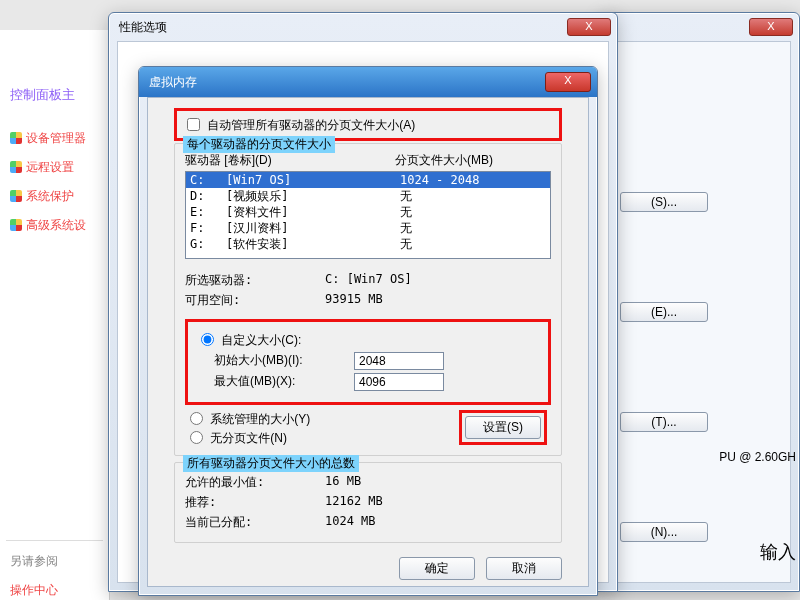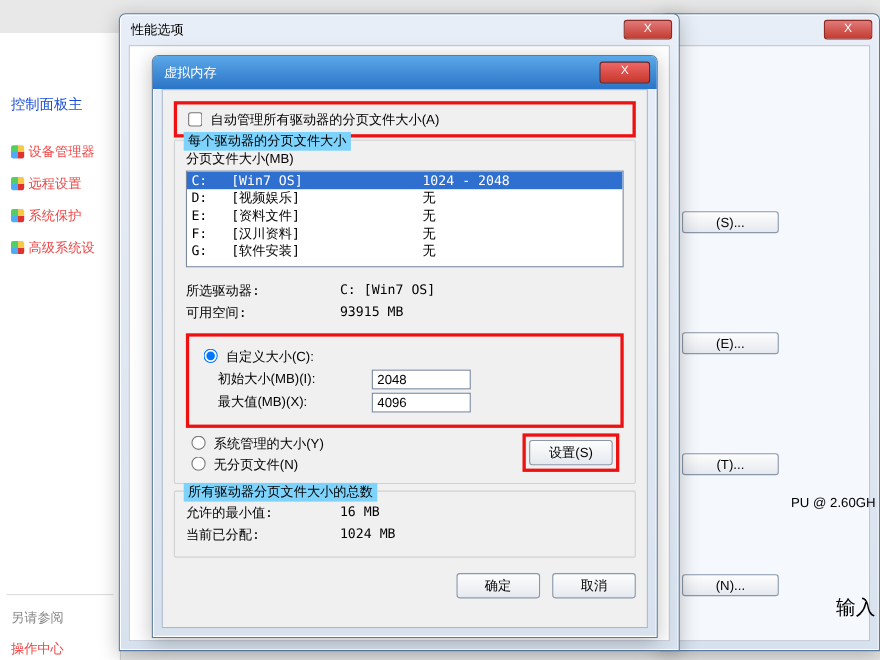"虚拟内存" .vm { top: 50px -> 66px }
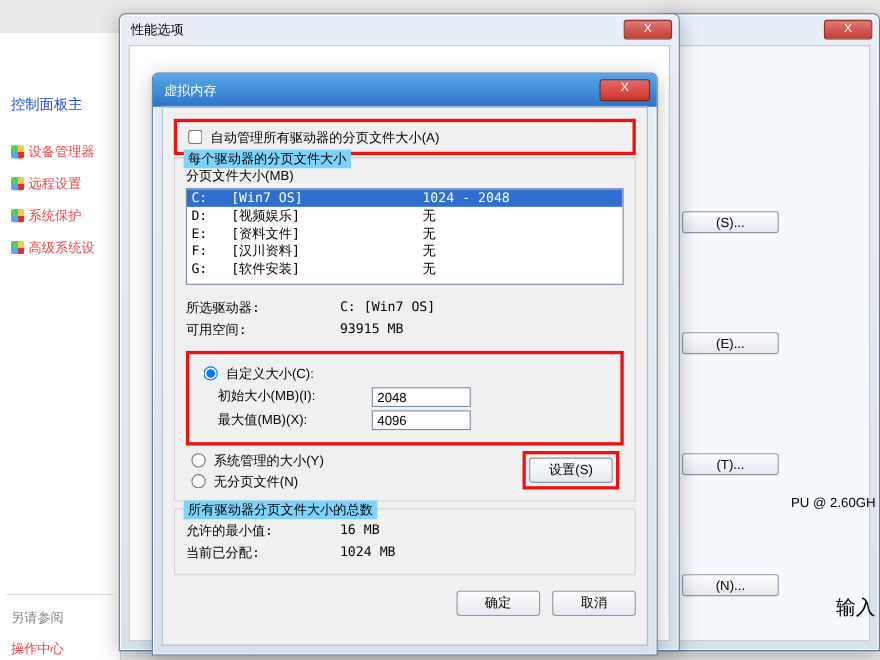"控制面板主" .sidebg a.top { color: #1d4ed8 -> #8b5cf6 }
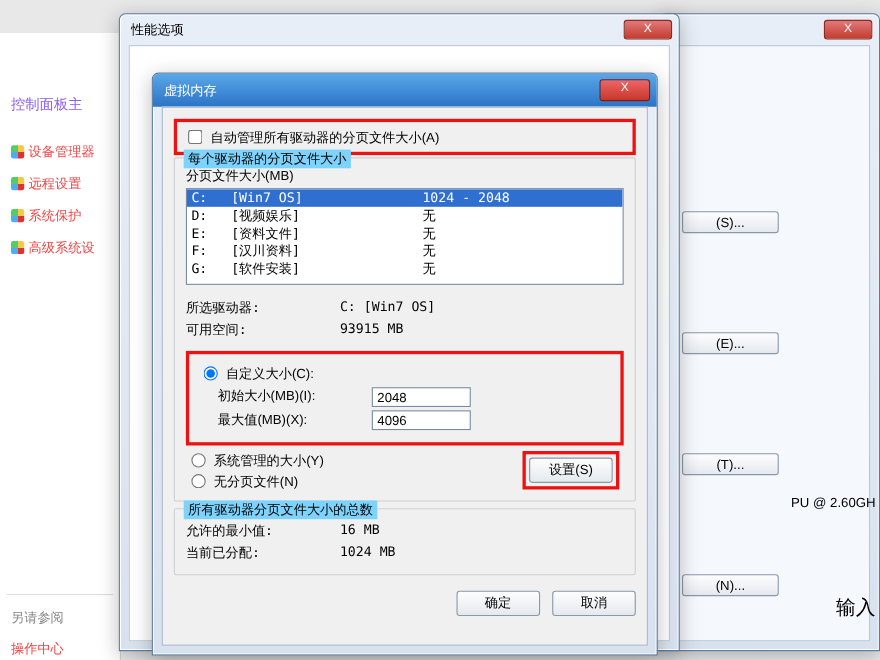"自动管理所有驱动器的分页文件大小(A)" .vm .body { padding: 10px 10px -> 10px 26px }
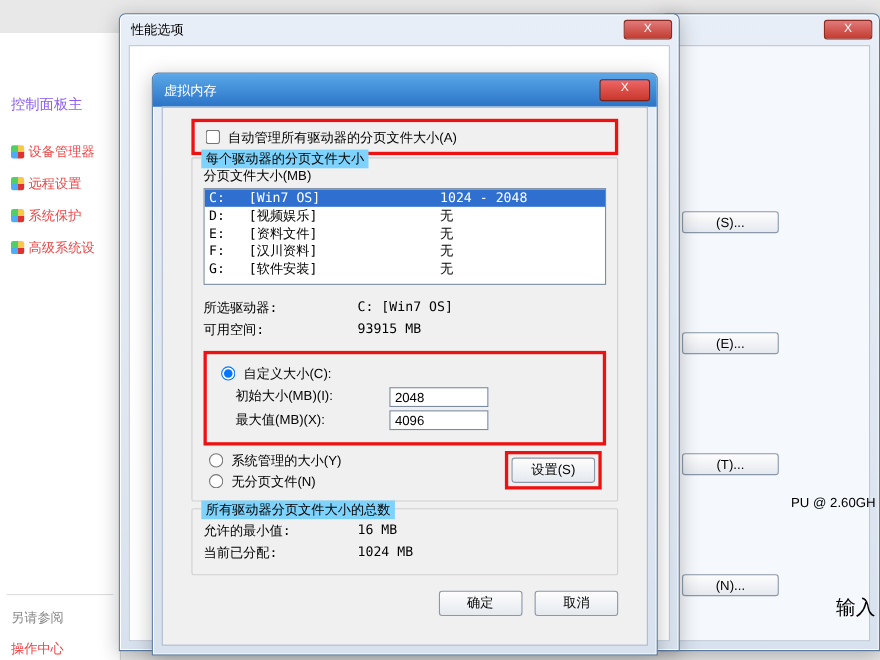"驱动器 [卷标](D)" span { html: none -> <span>驱动器 [卷标](D)</span> }
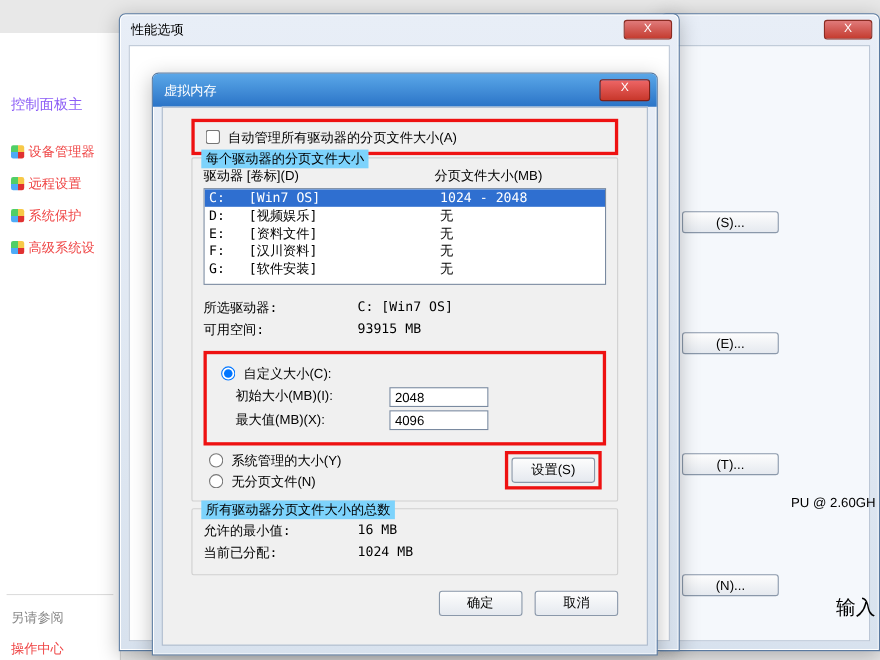"推荐:" div.kv { html: none -> <div> <span>推荐:</span> <span>12162 MB</span> </div> }
